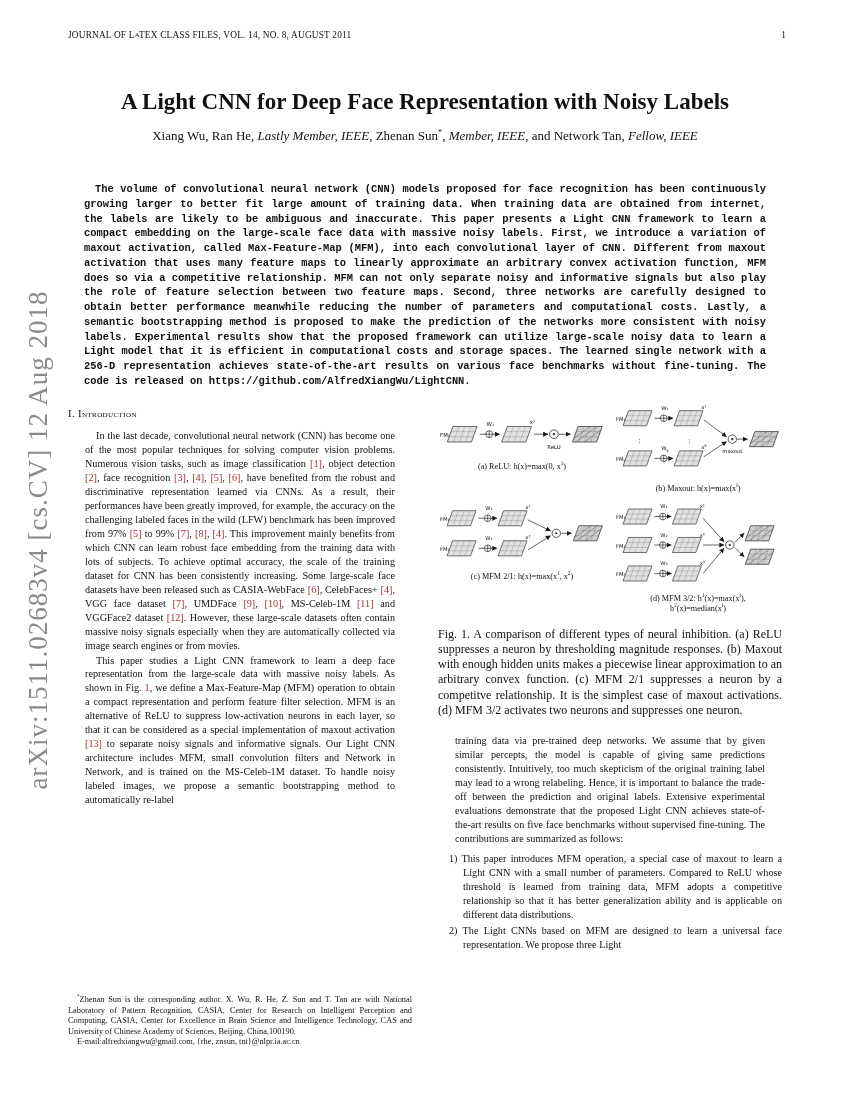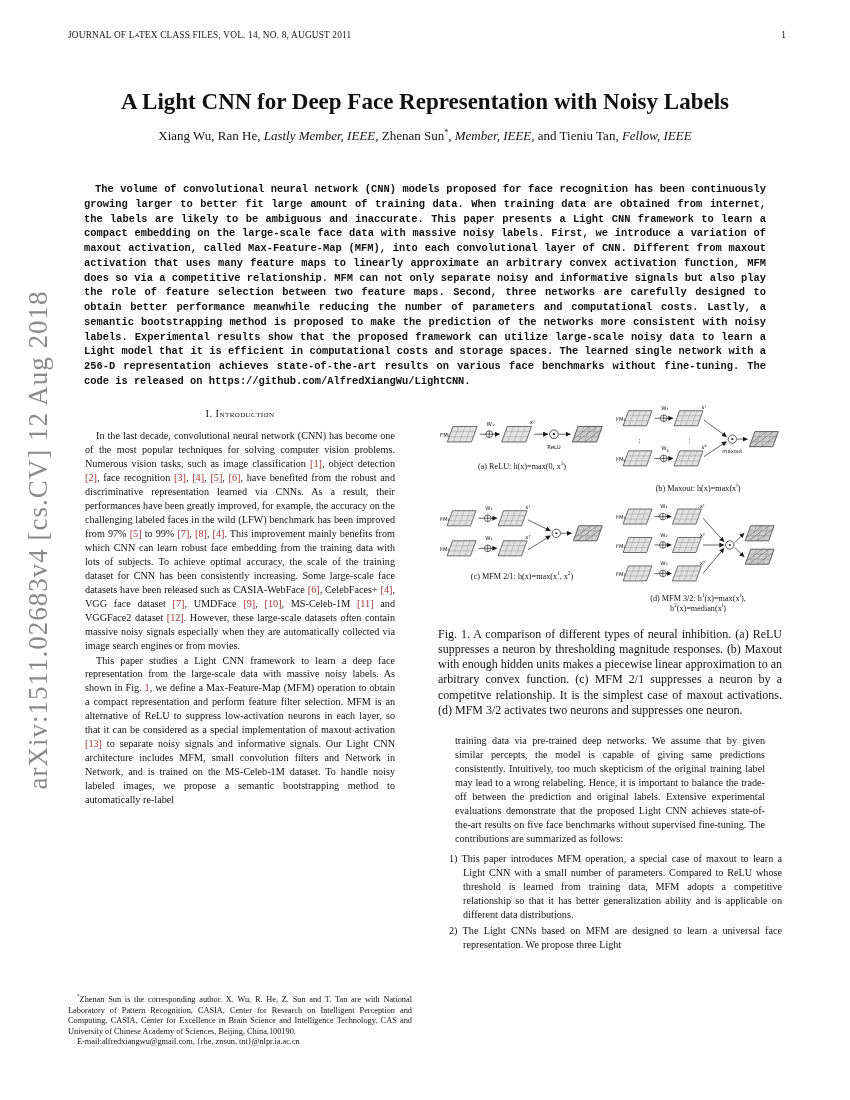", and Tieniu Tan," span.seg-t { text: Tieniu -> Network }
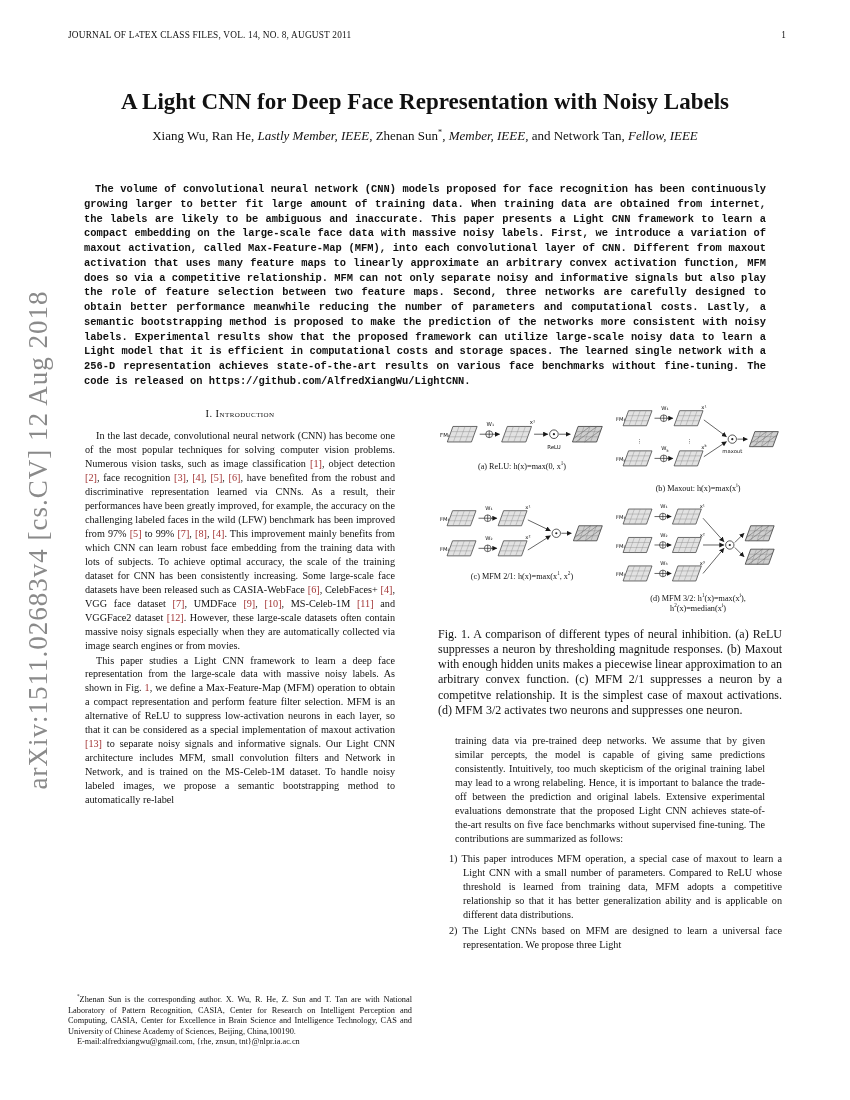"I. Introduction" .section-heading { text-align: center -> none }
